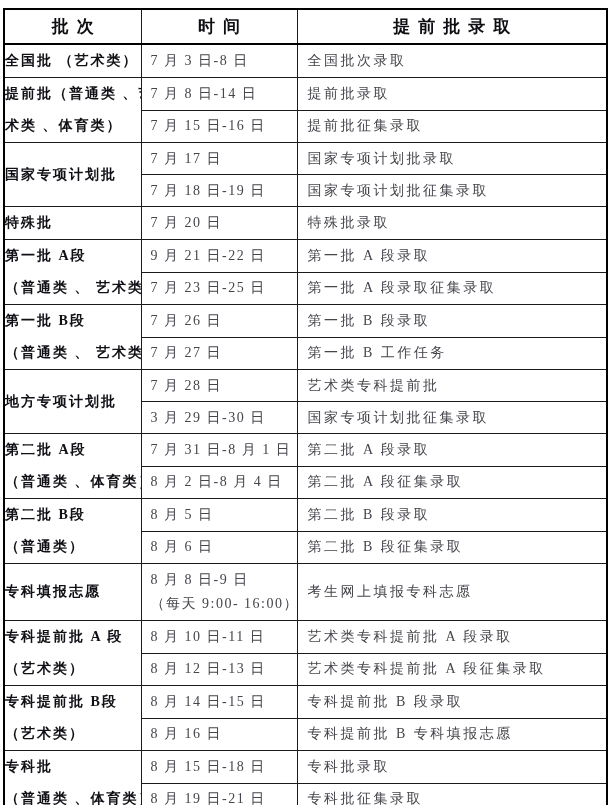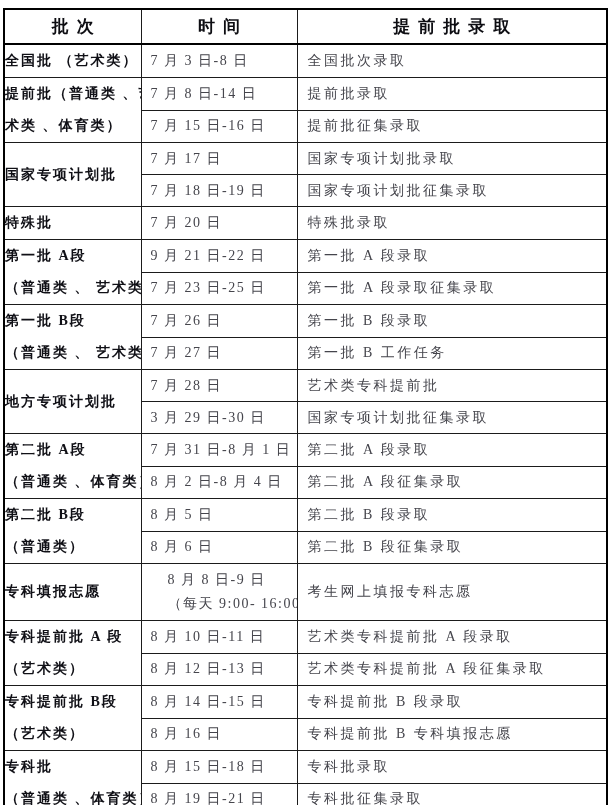"8 月 8 日-9 日" td.time .tline { margin-left: 17px -> none }
